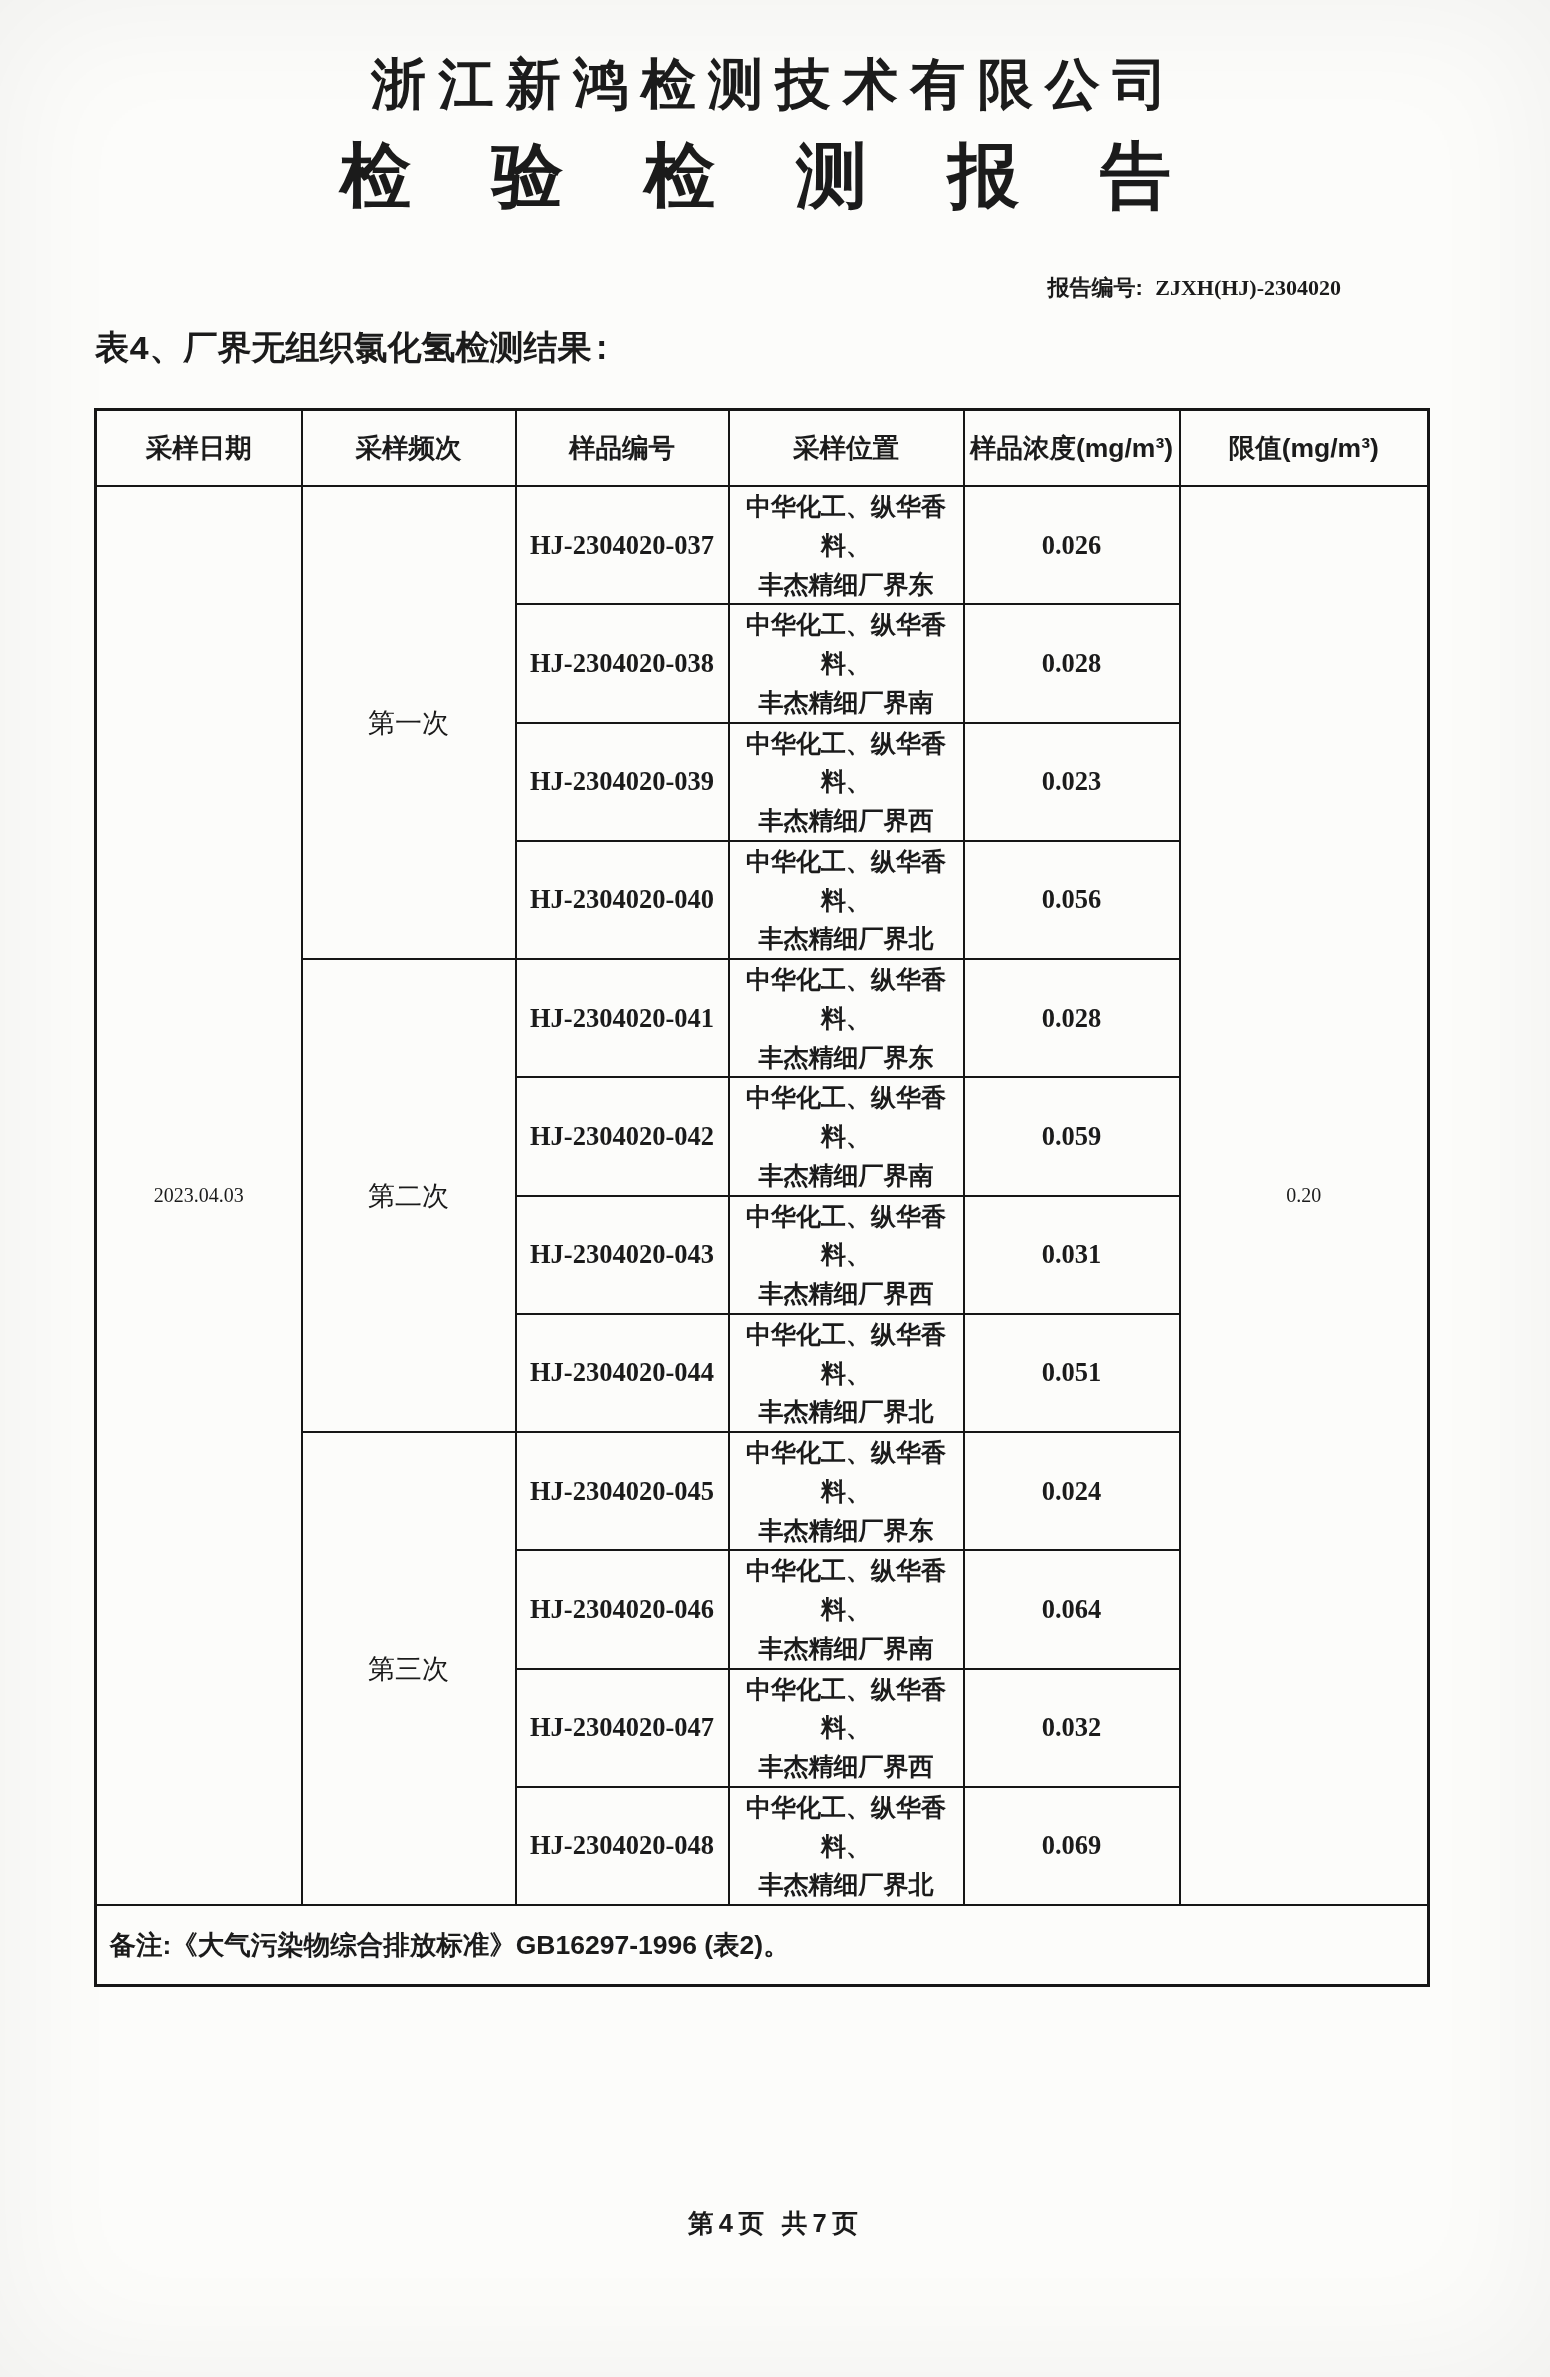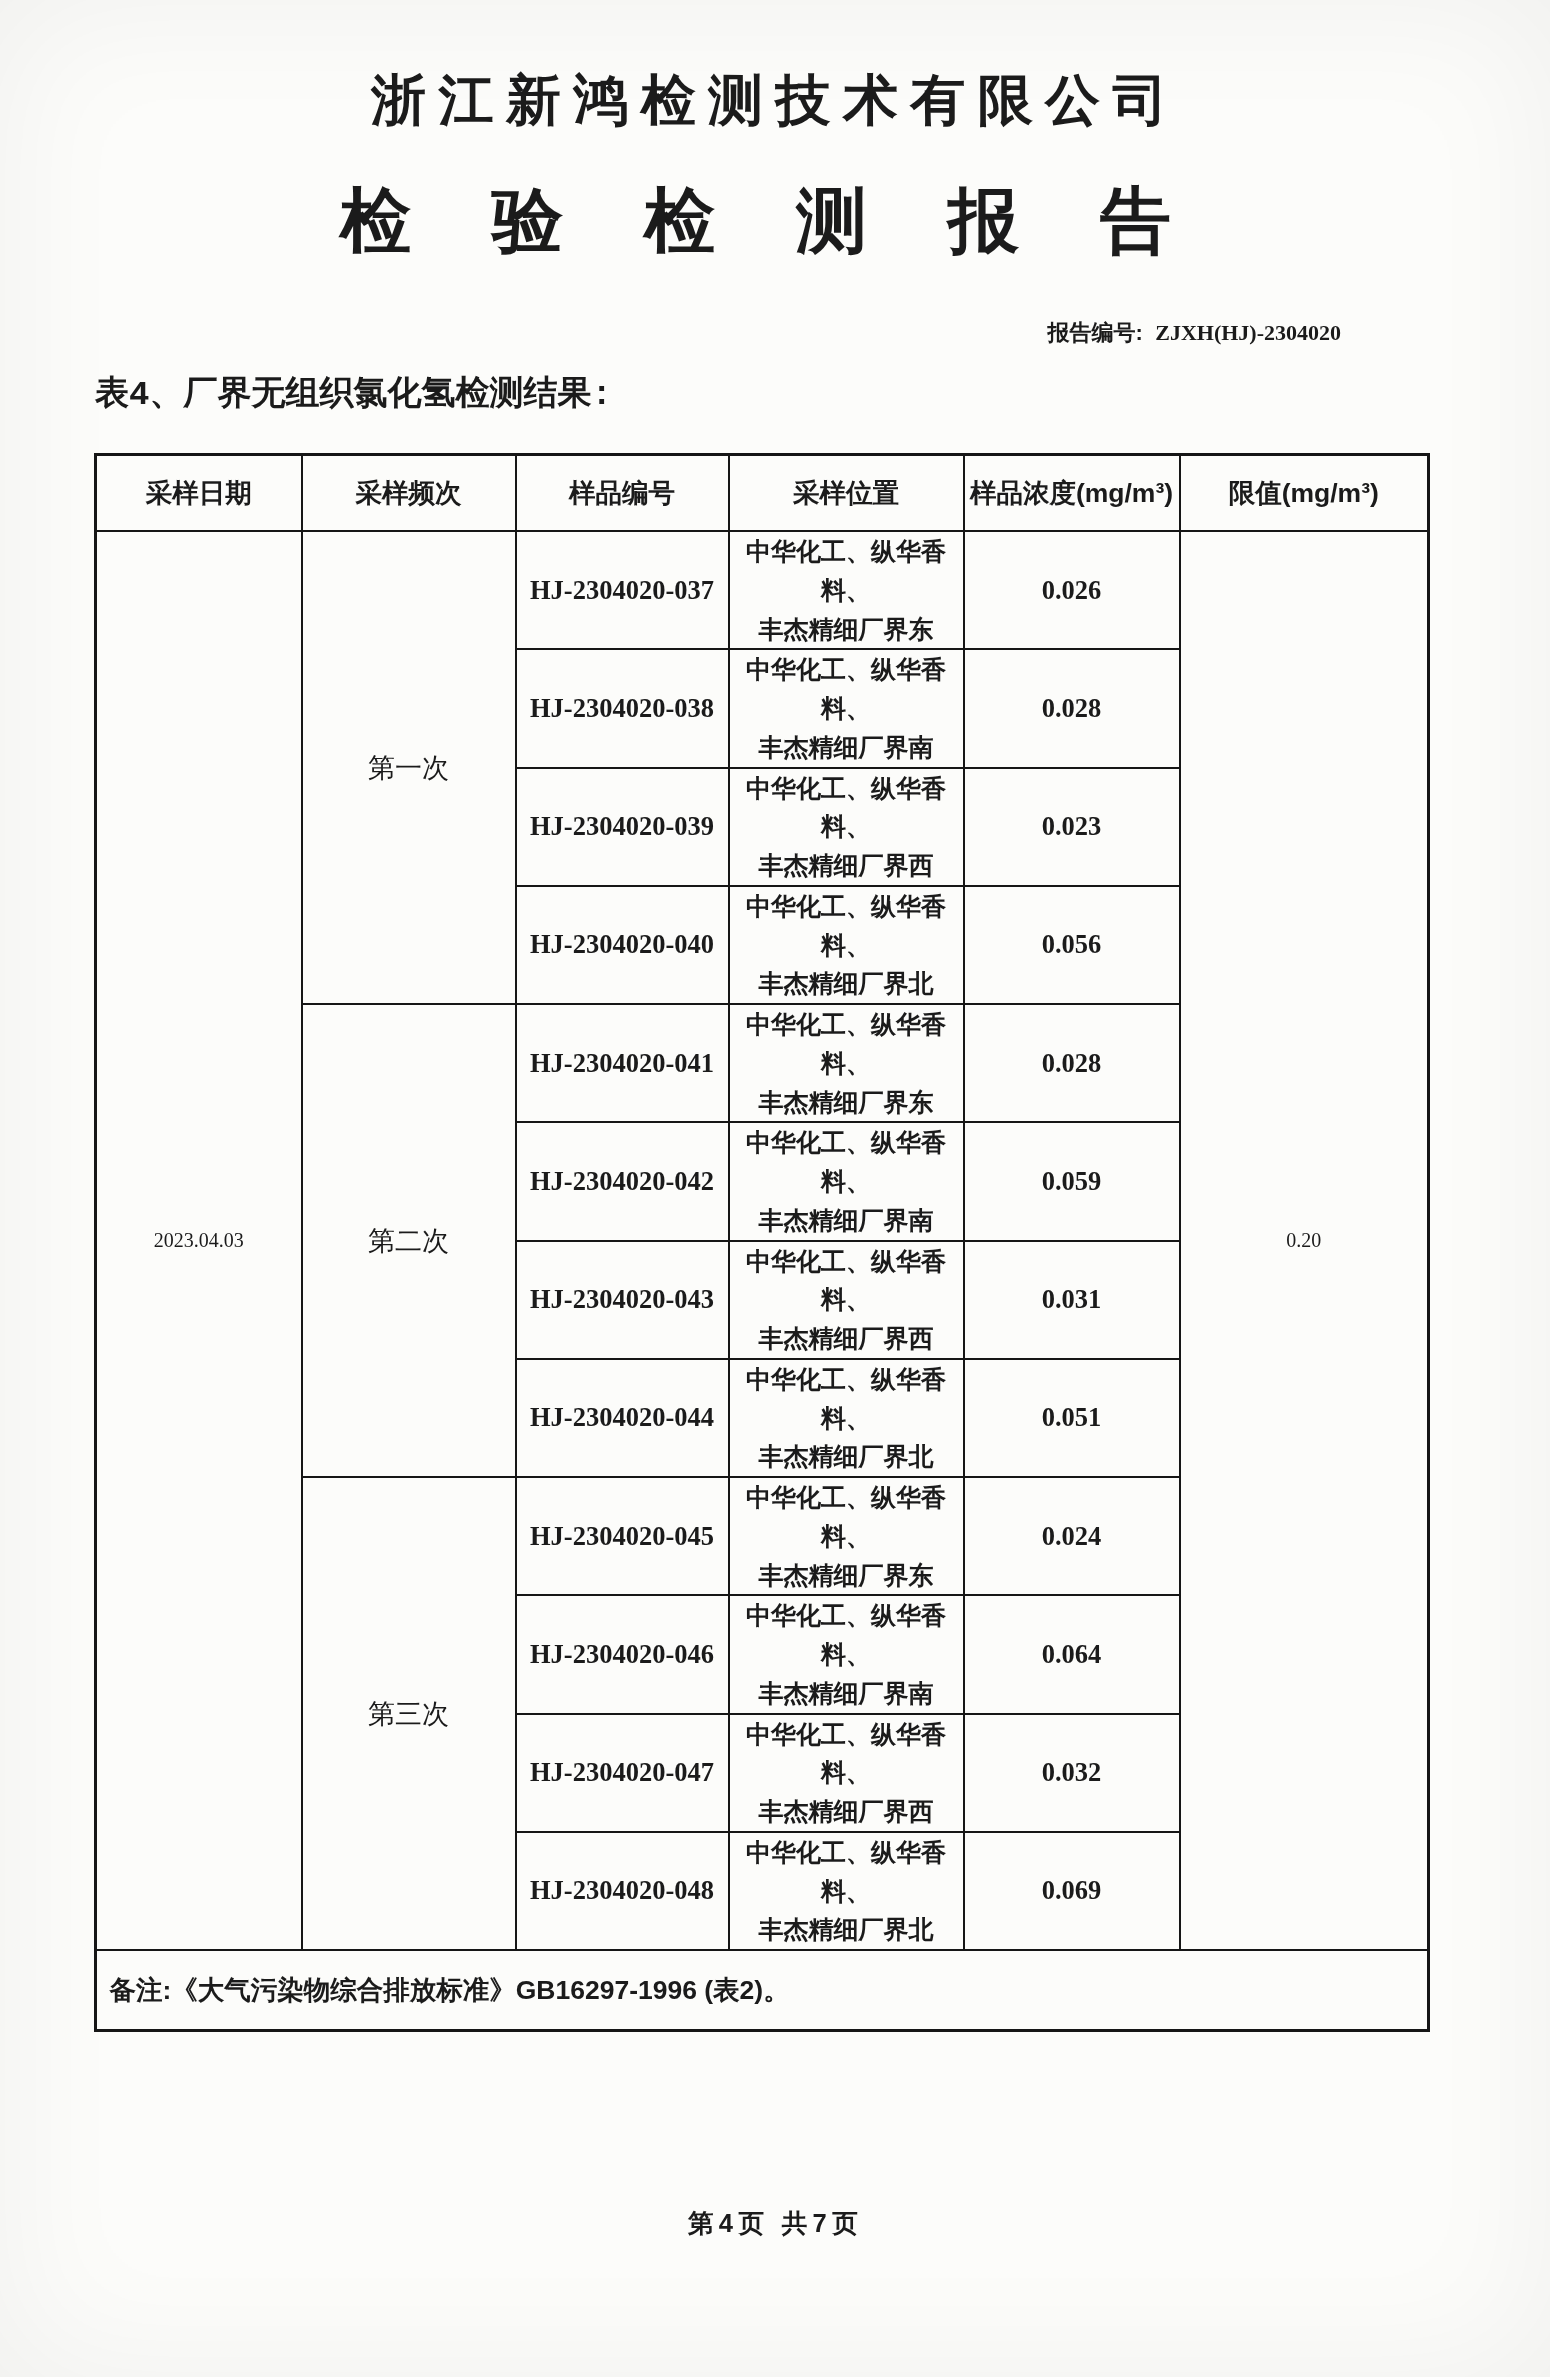"浙江新鸿检测技术有限公司" .company-title { margin: 16px -> 0 }
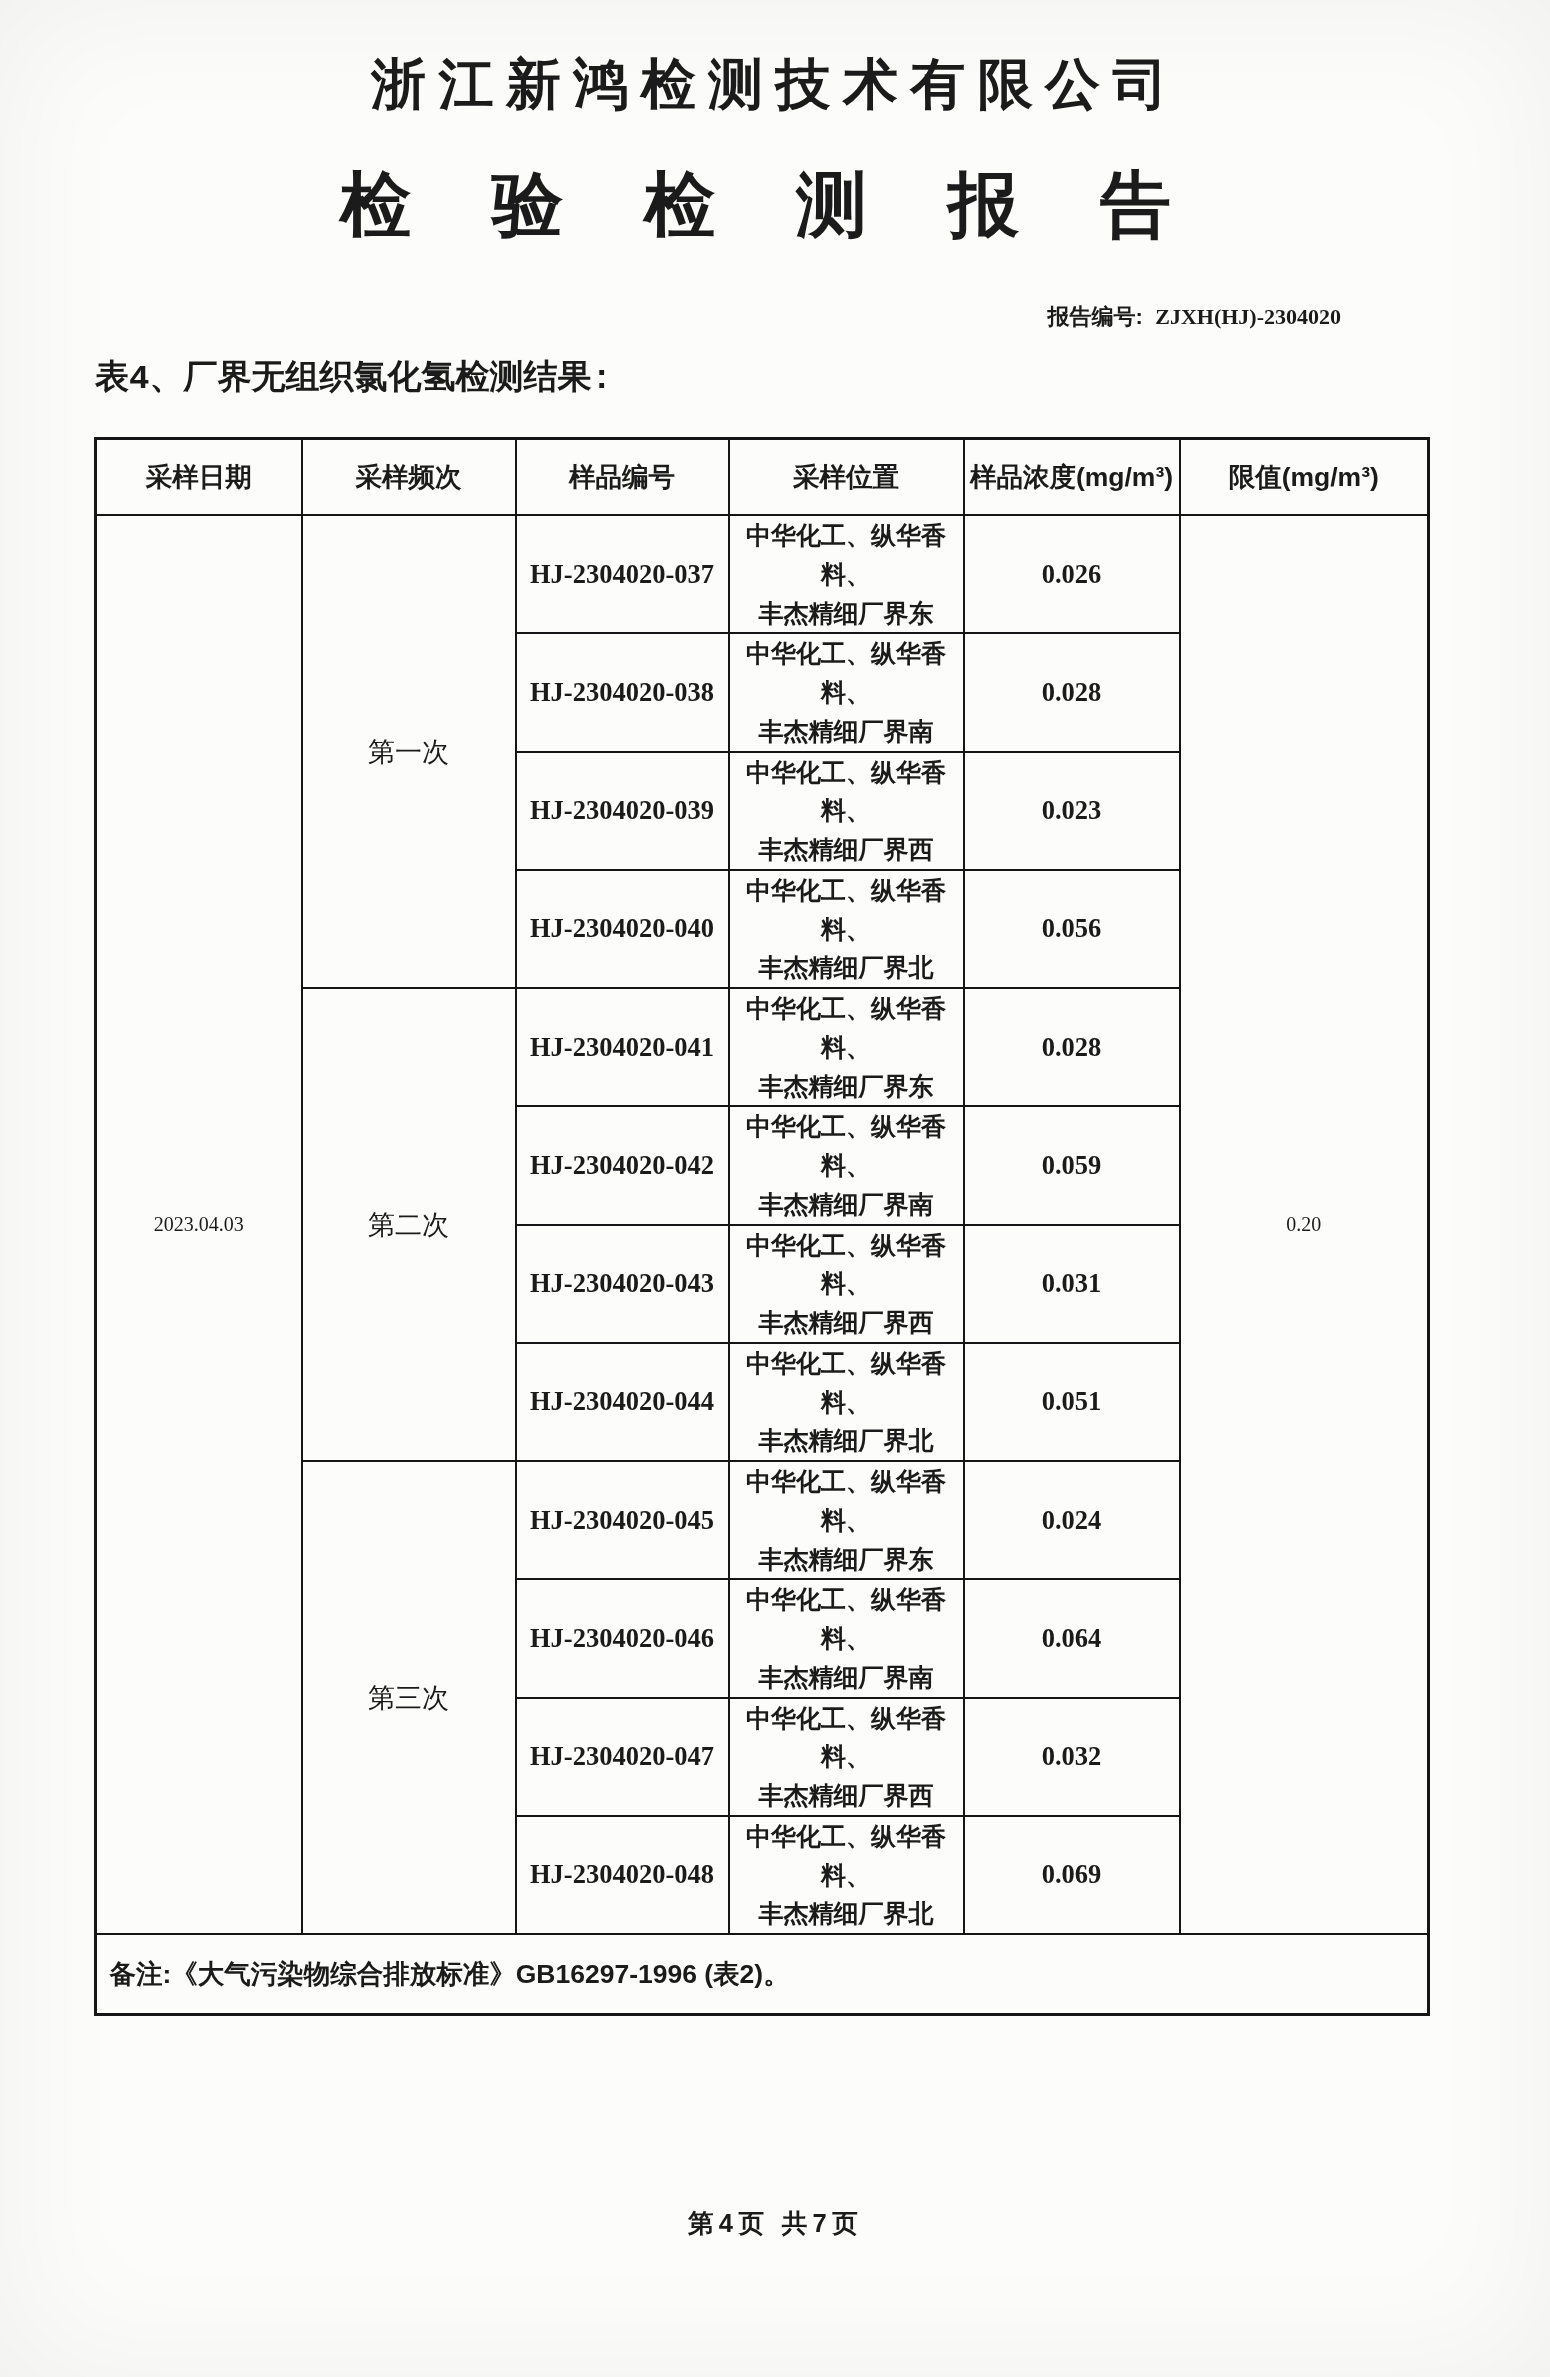"检验检测报告" .report-title { margin-top: 36px -> 7px }
